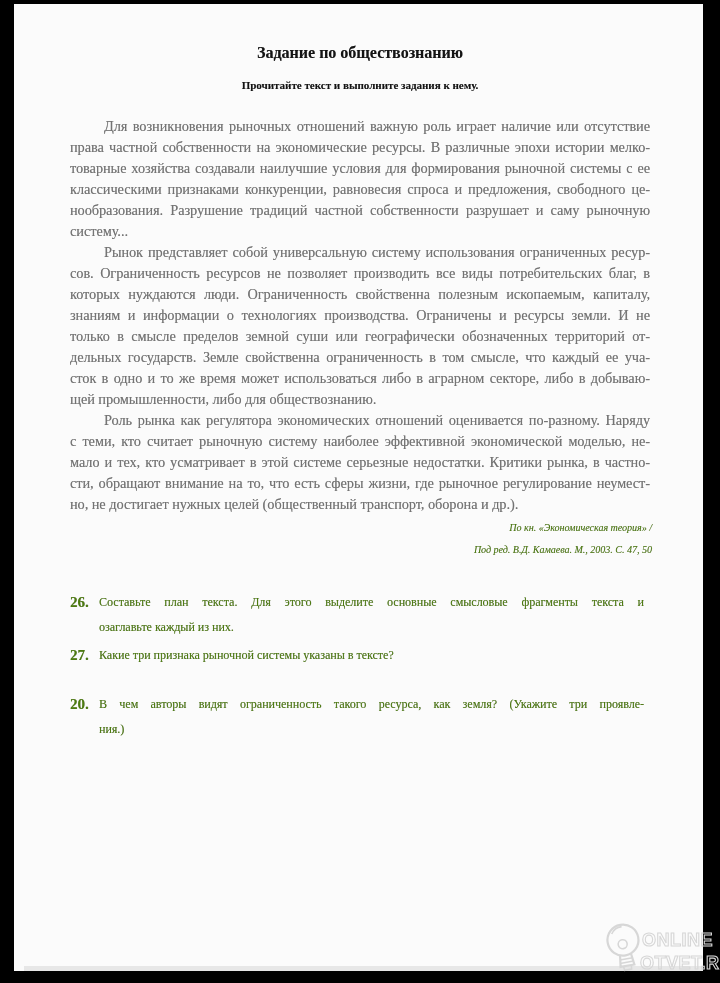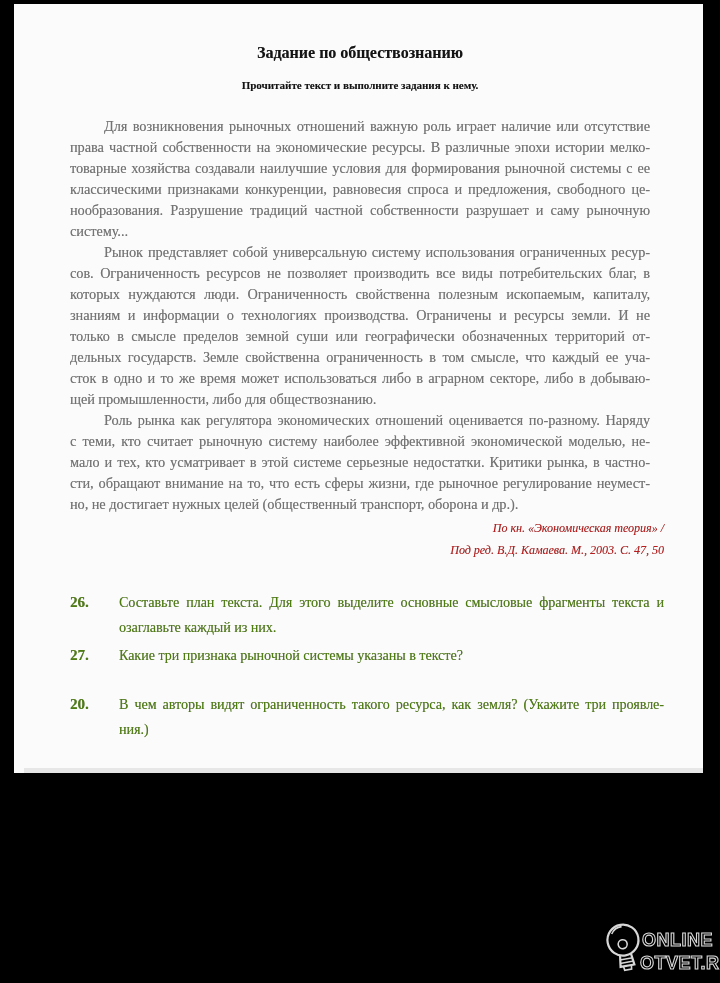"Задание по обществознанию" .page { height: 769px -> 967px }
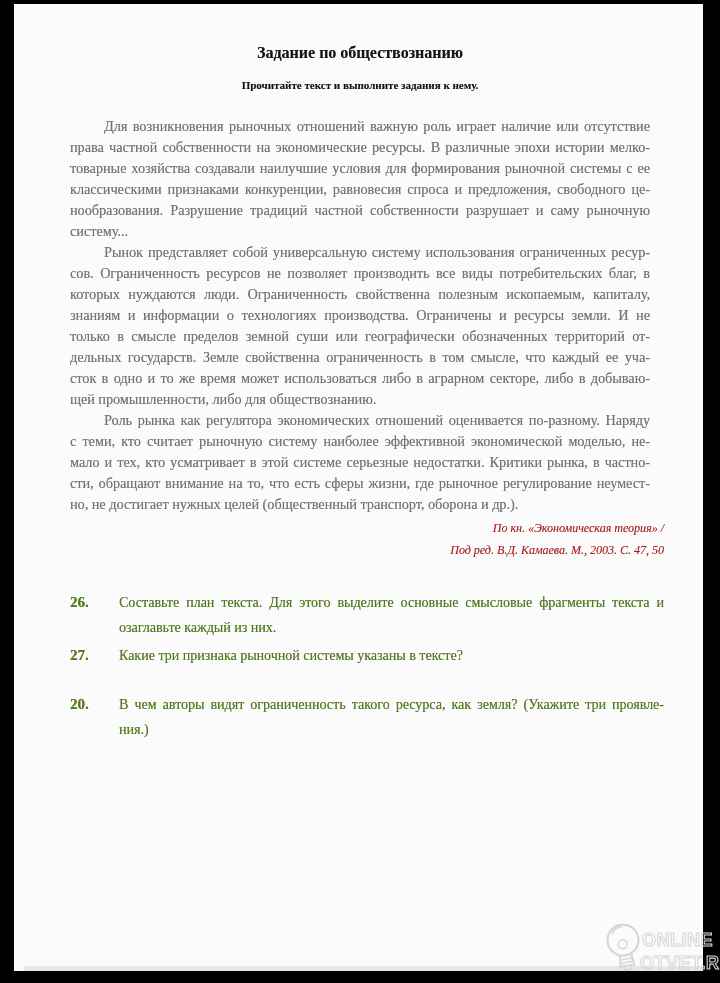"По кн. «Экономическая теория» /" .attribution { color: #b91c1c -> #4d7c0f; font-size: 12px -> 10px; left: 68px -> 56px }
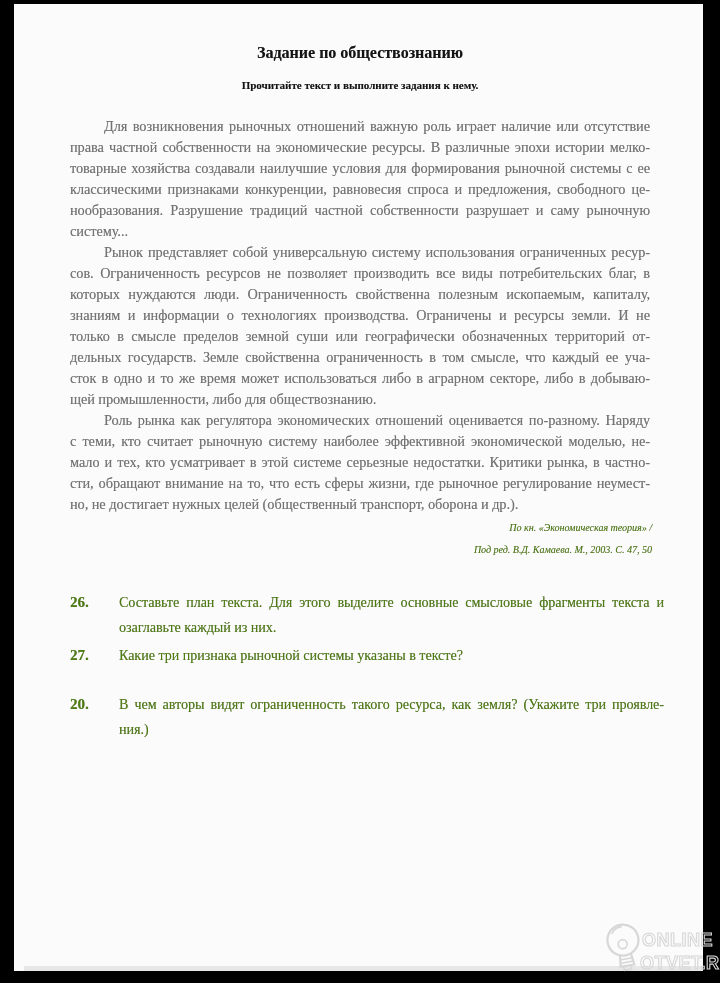"Составьте план текста. Для этого" .qtext { font-size: 14px -> 12px; margin-left: 49px -> 29px }
